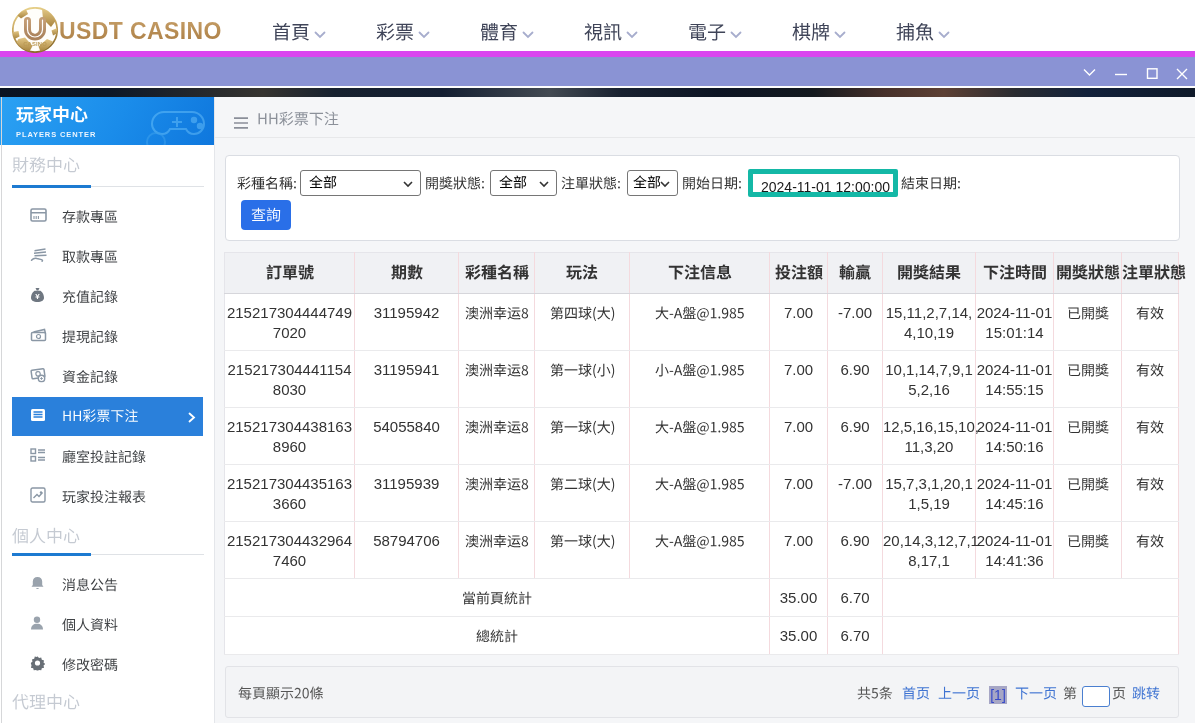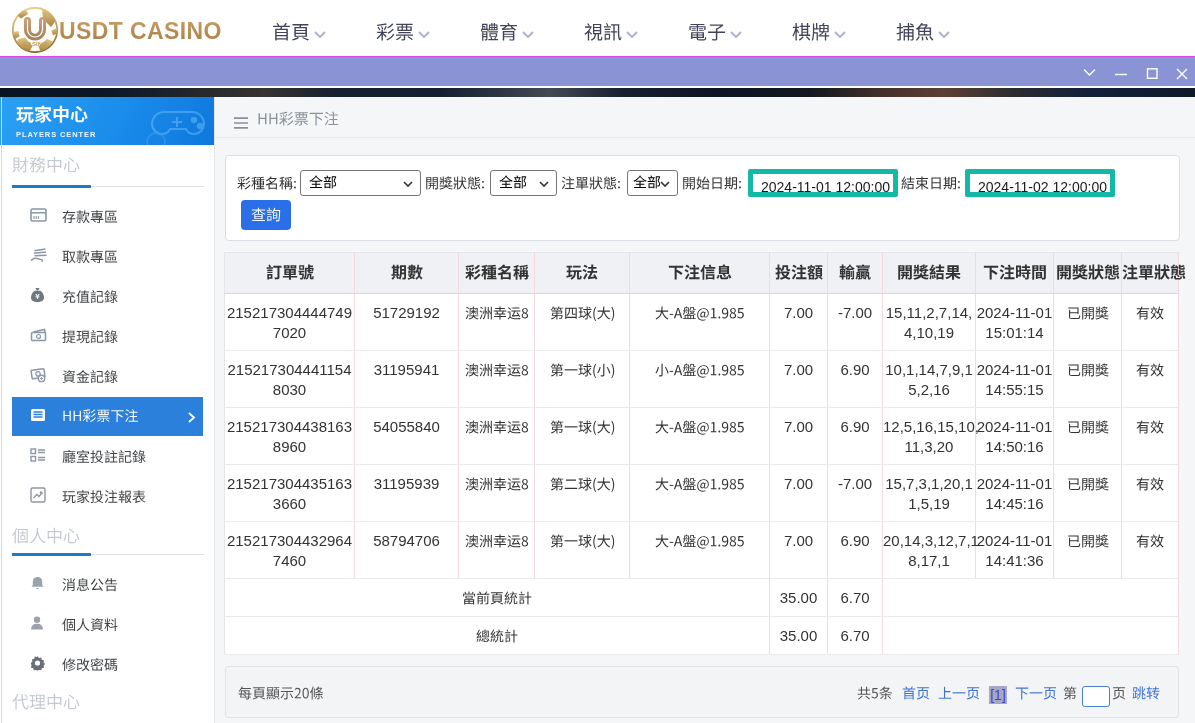"USDT CASINO" #top { border-bottom: 1px solid #d946ef -> 6px solid #d946ef }
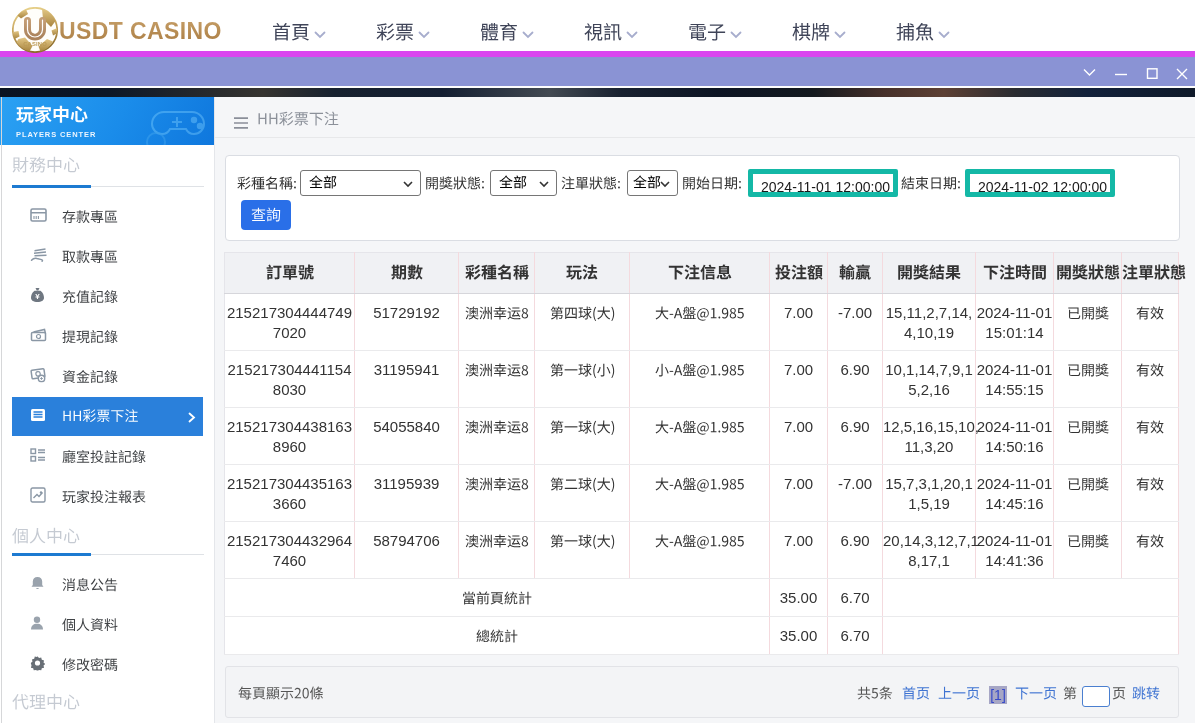"2024-11-02 12:00:00" div.inp { html: <div>2024-11-02 12:00:00</div> -> none }
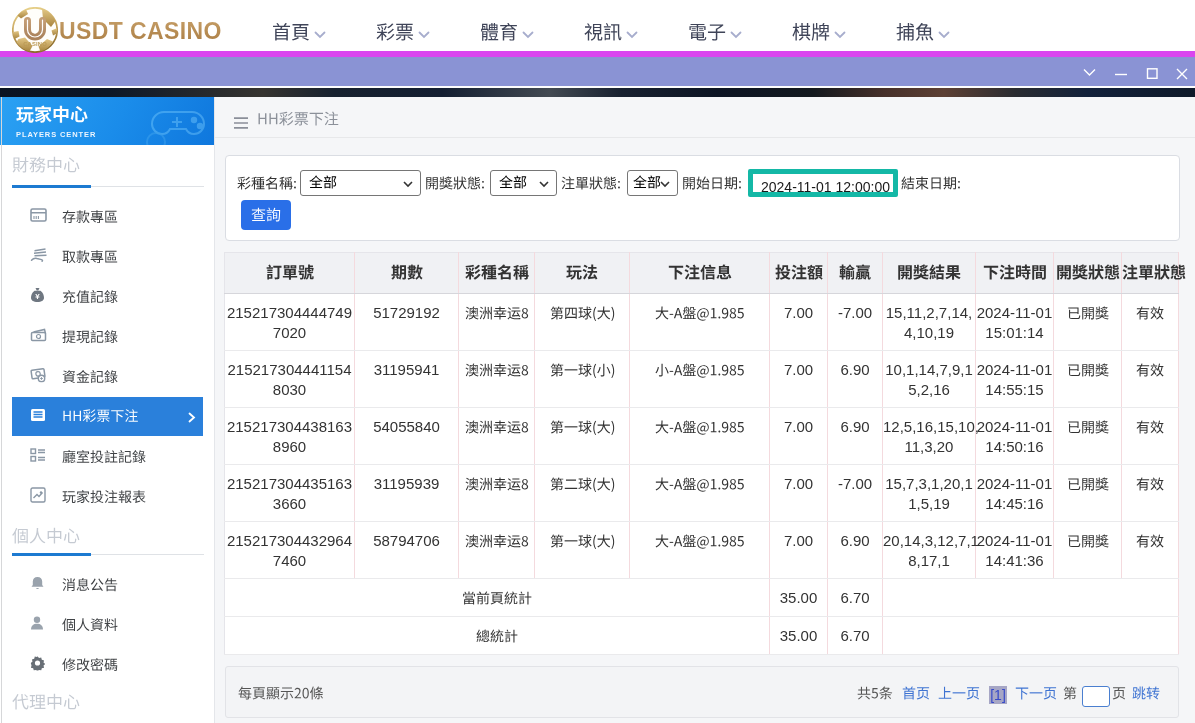"51729192" td.num { text: 51729192 -> 31195942 }
